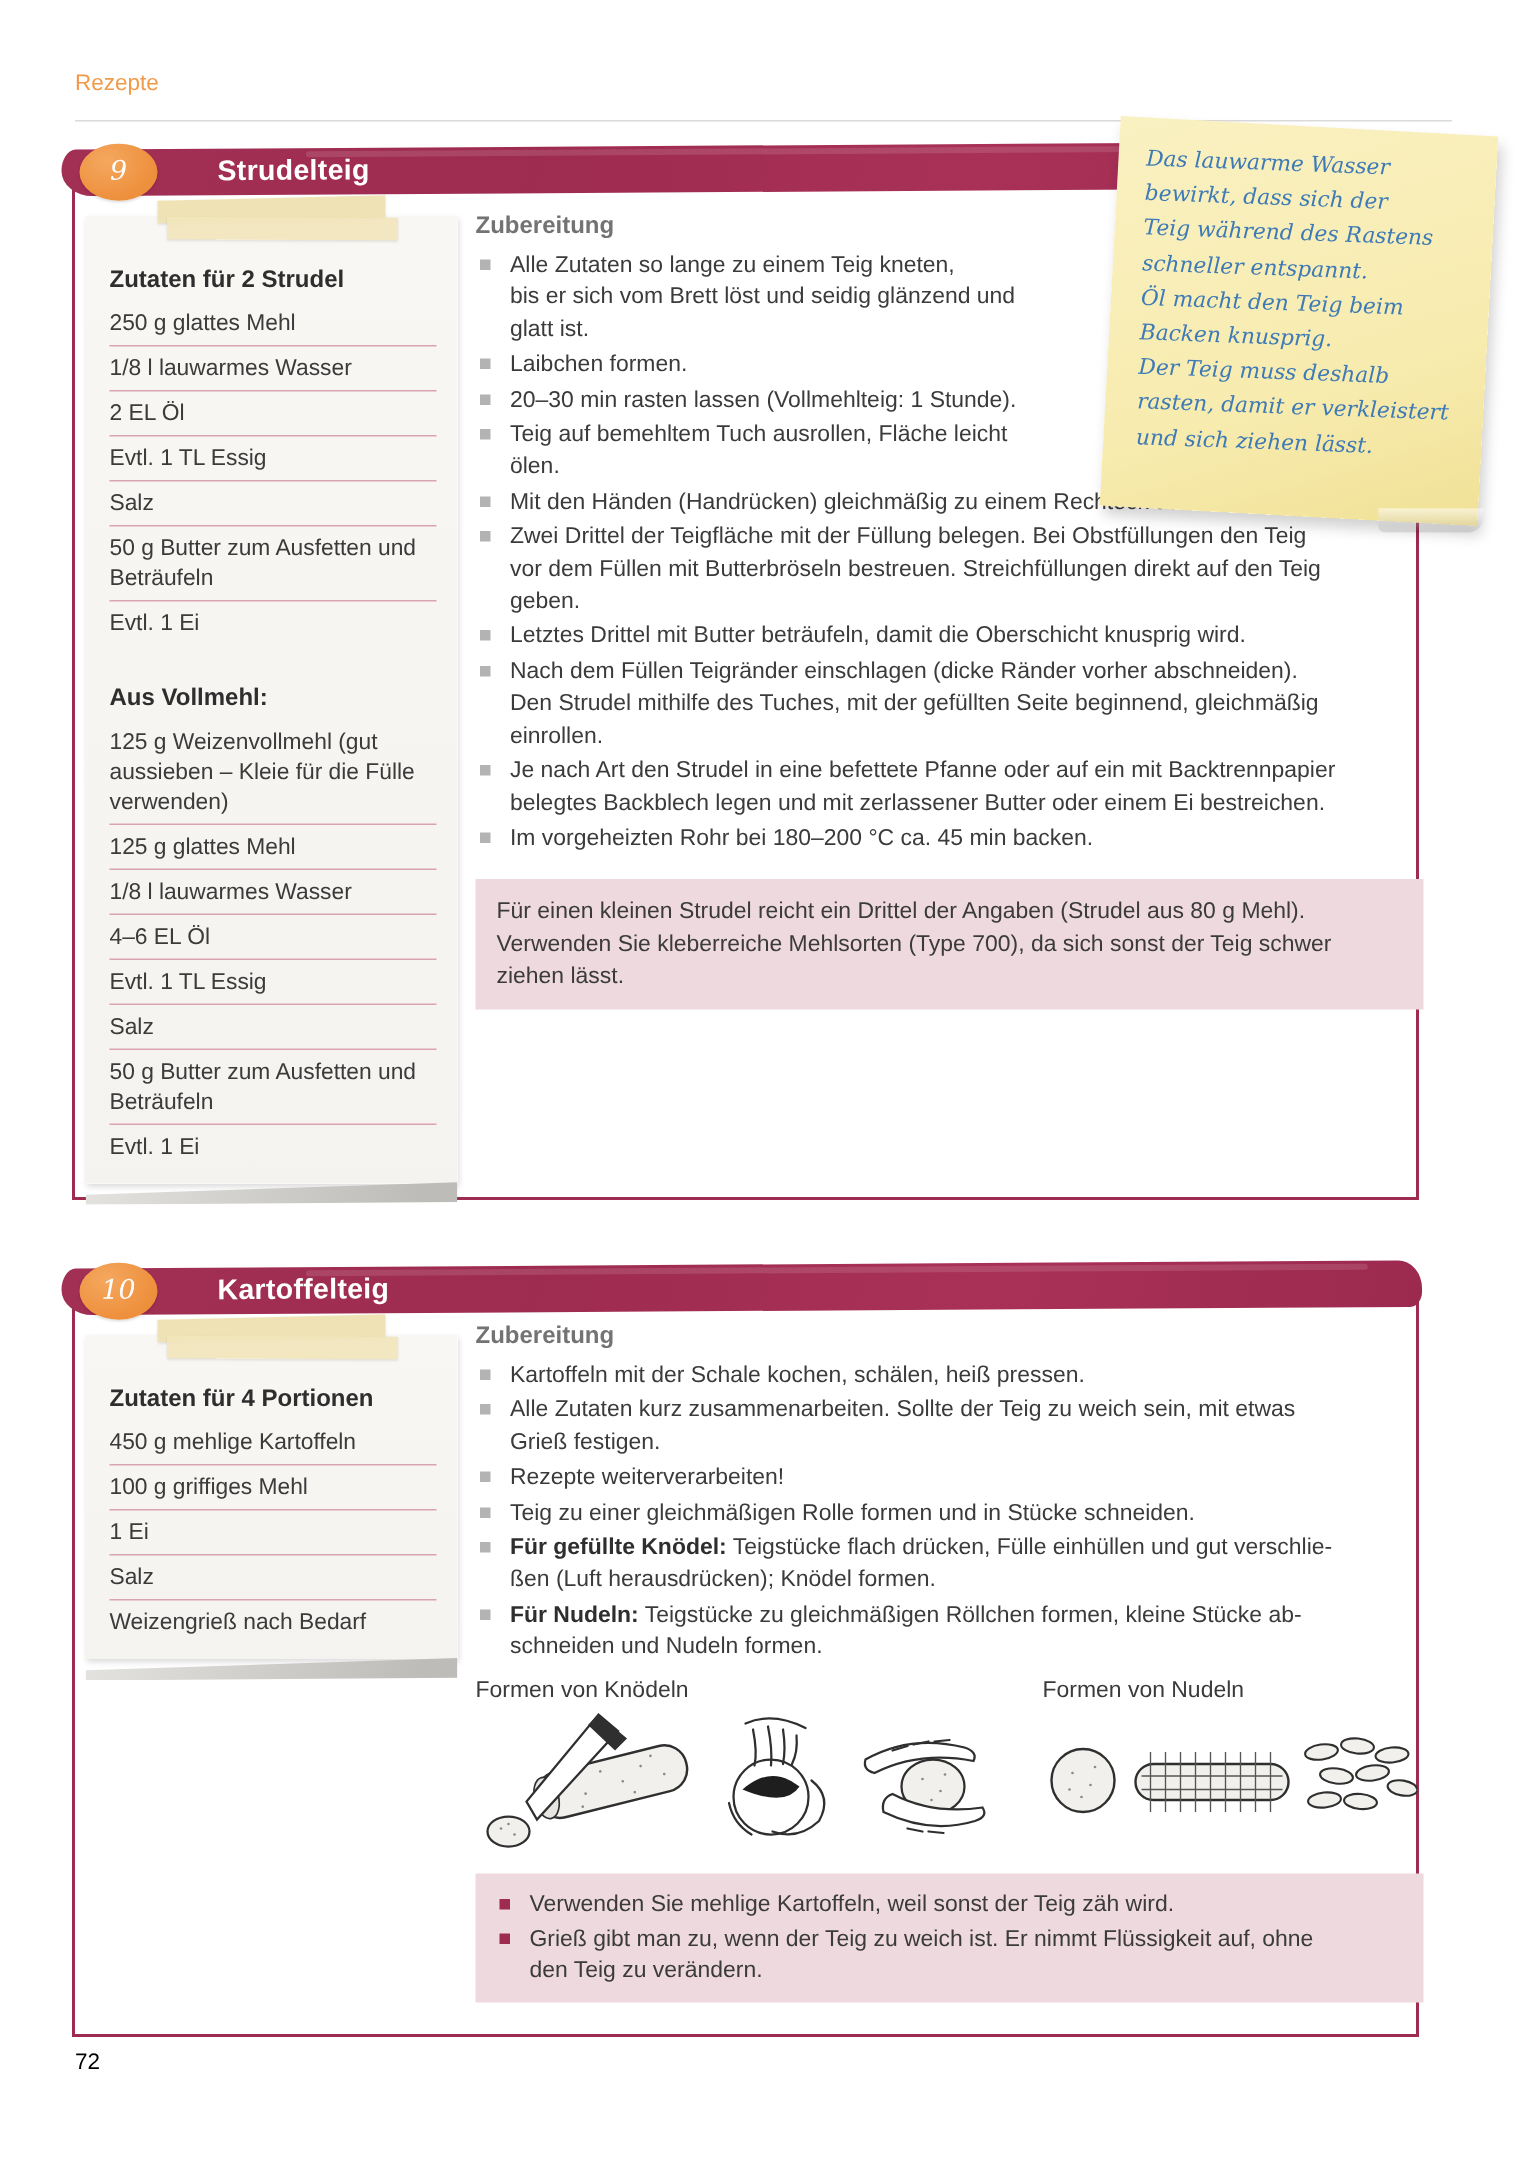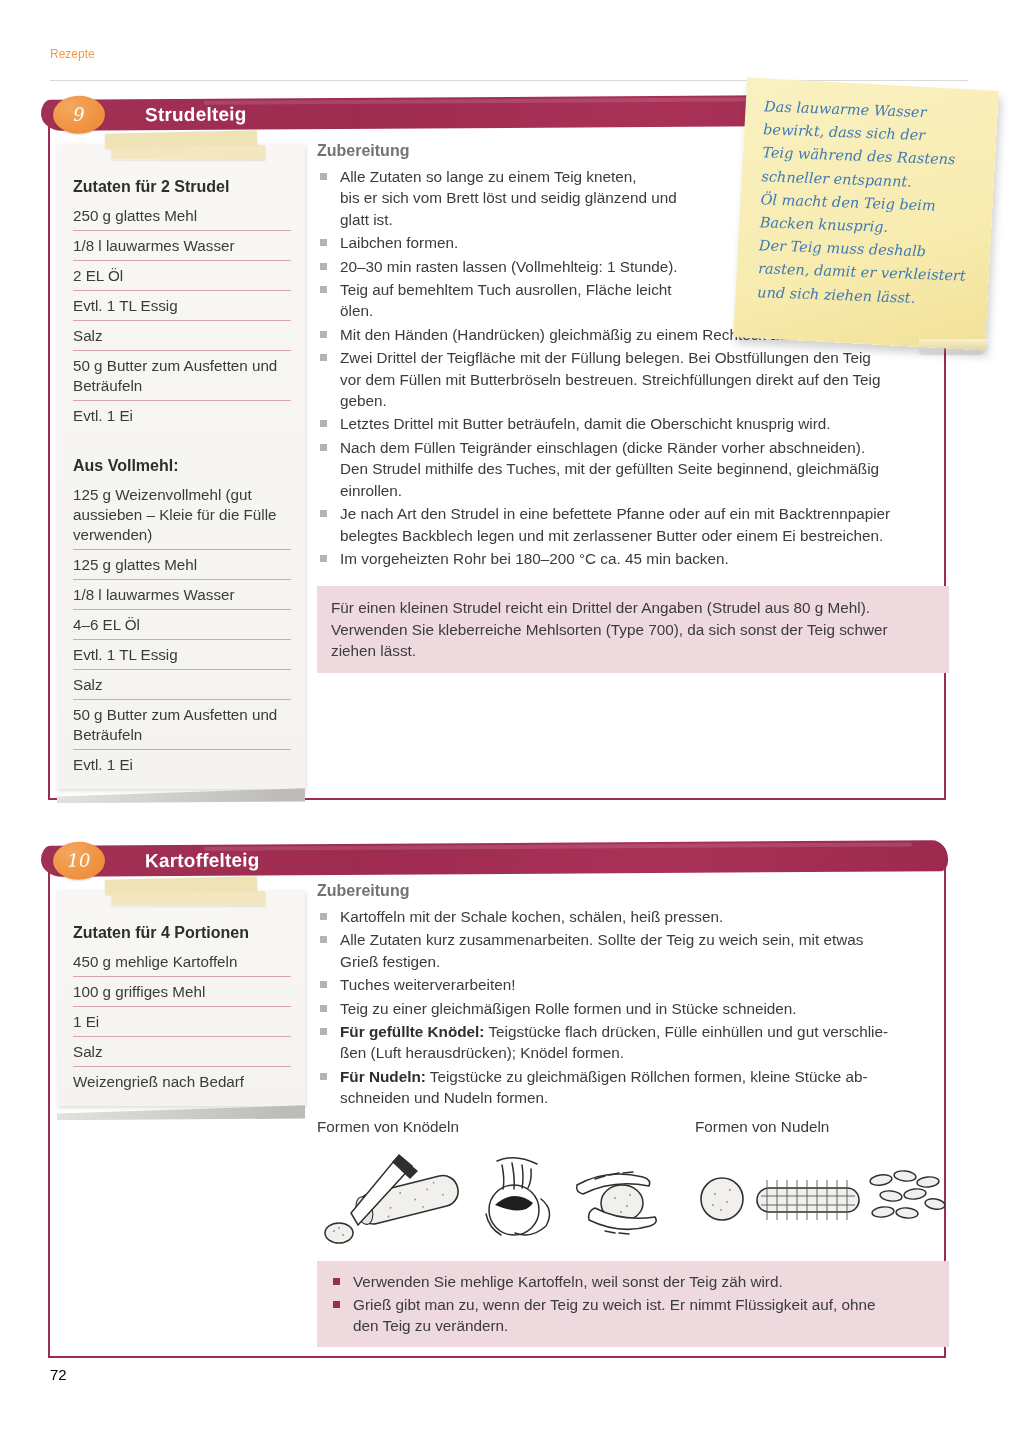"Rezepte" .breadcrumb { font-size: 12px -> 15px }
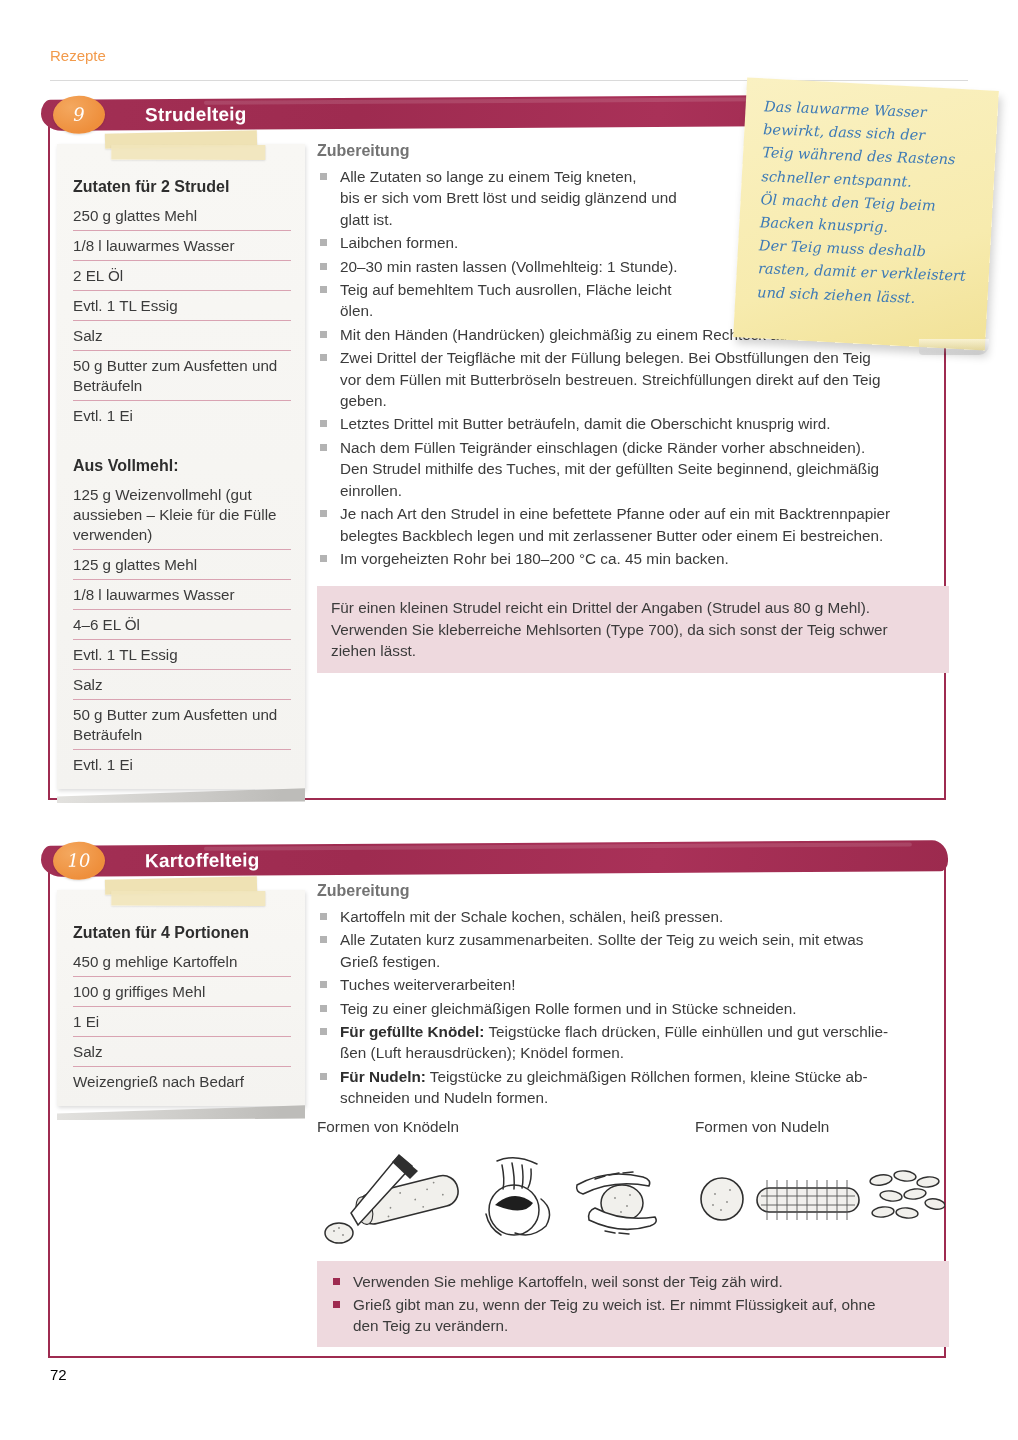"Tuches weiterverarbeiten!" span.st { text: Tuches -> Rezepte }
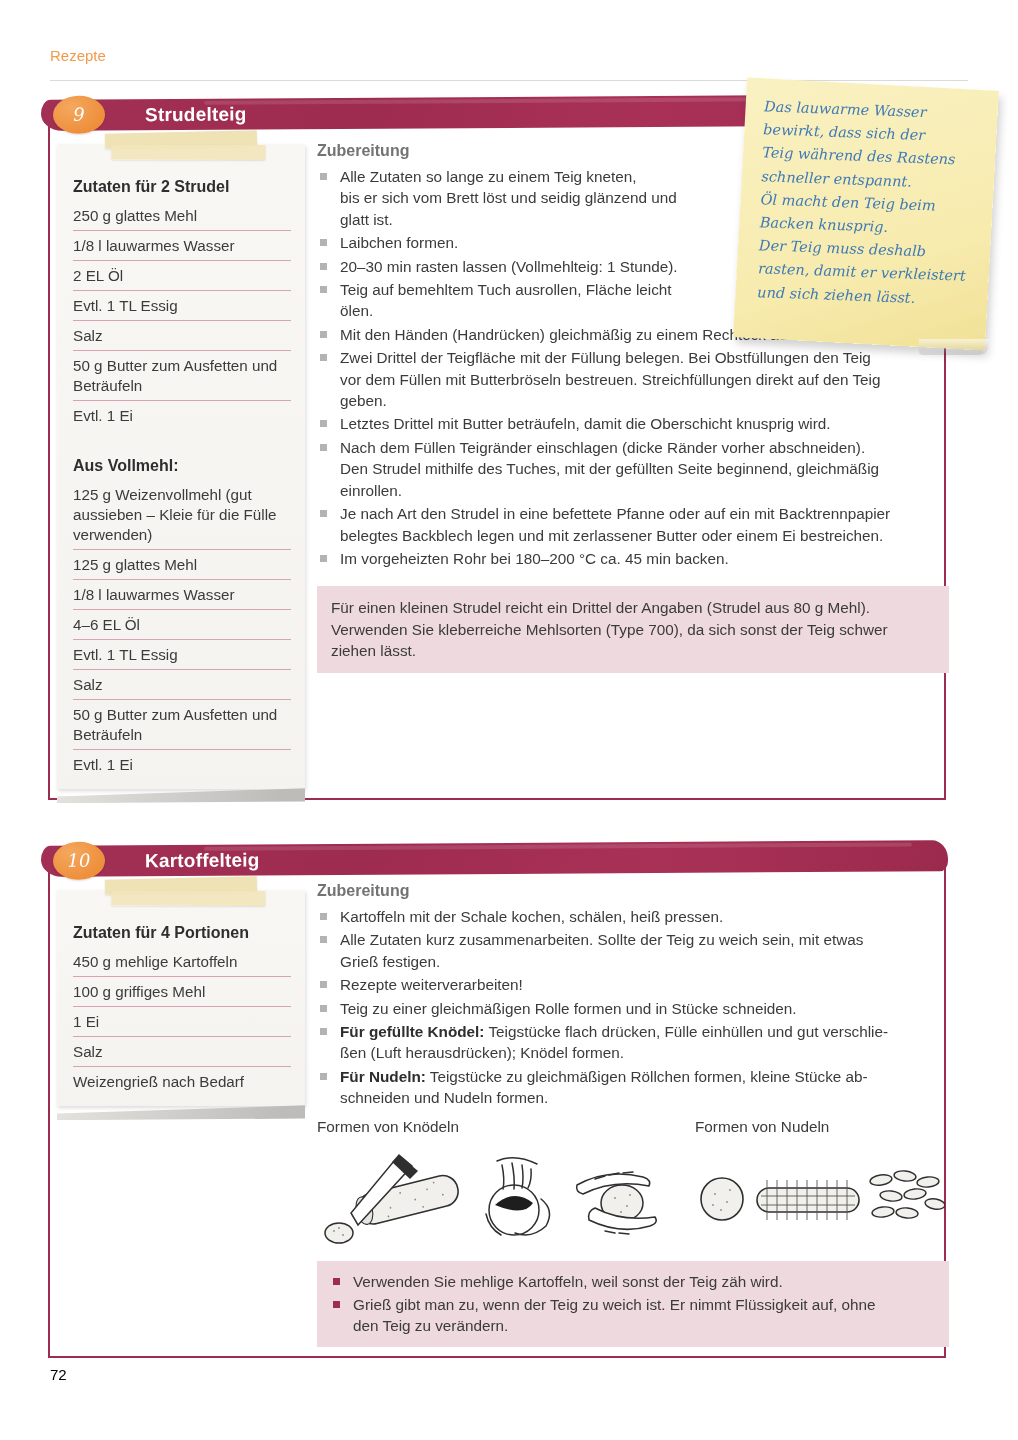"Formen von Knödeln" .fig-cap { margin-bottom: 16px -> 4px }
